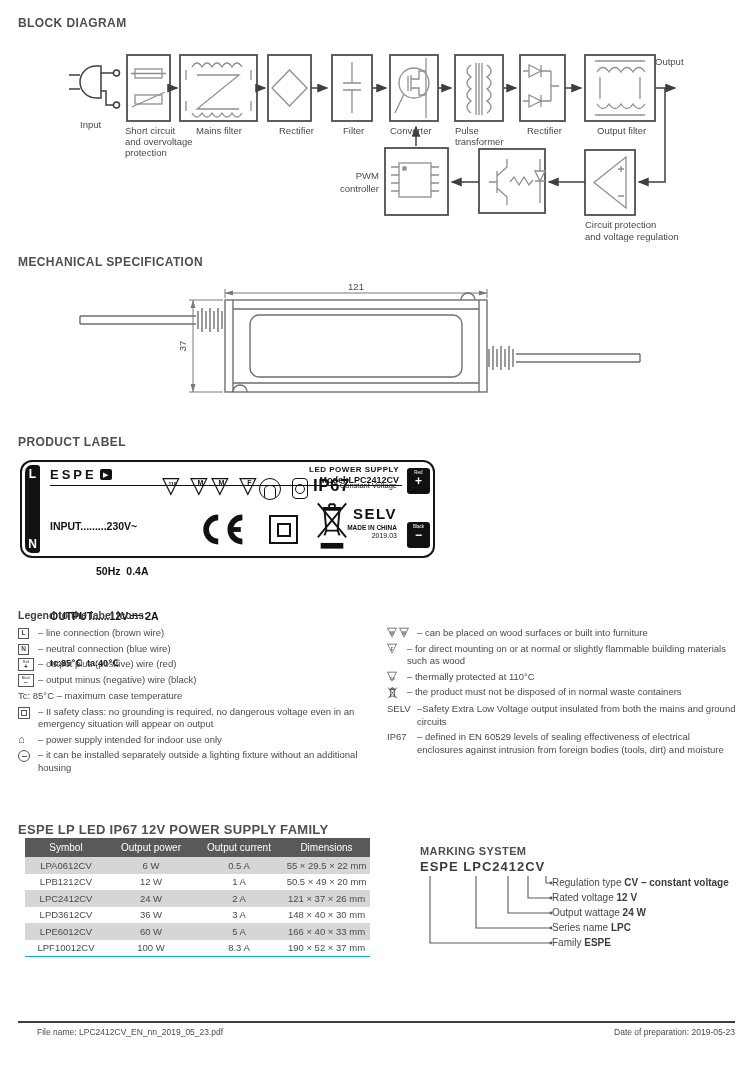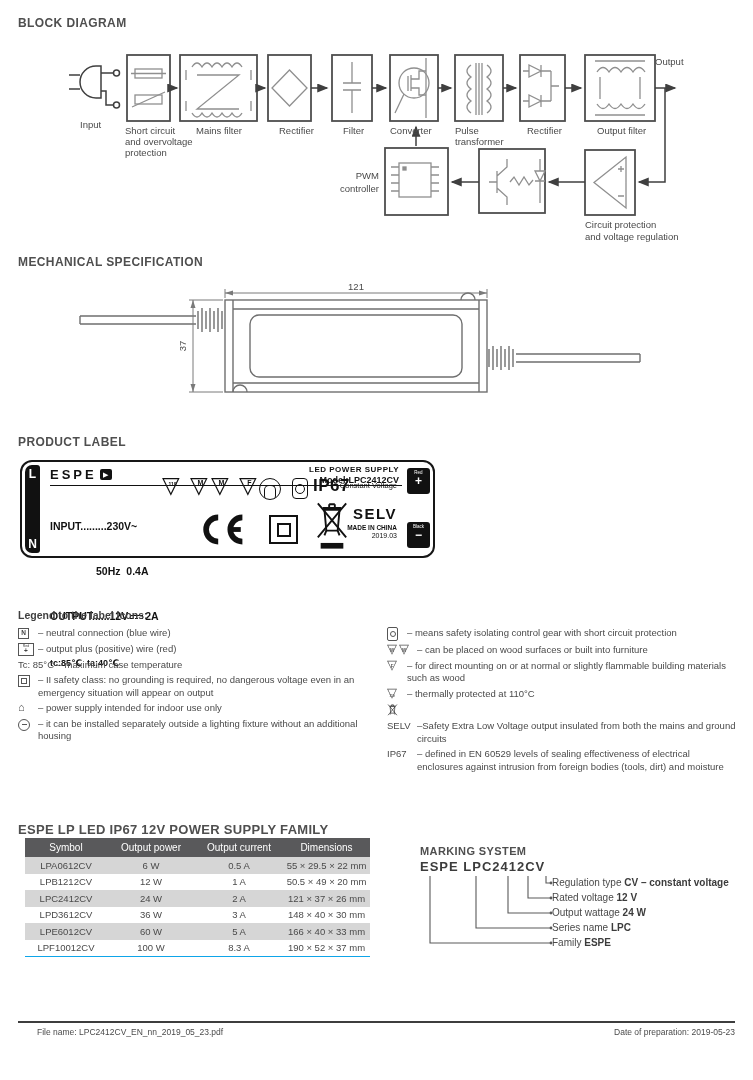"– line connection (brown wire)" div.lg-row { html: none -> <div> <span> <span>L</span> </span> <span>– line connection (brown wire)</span> </div> }
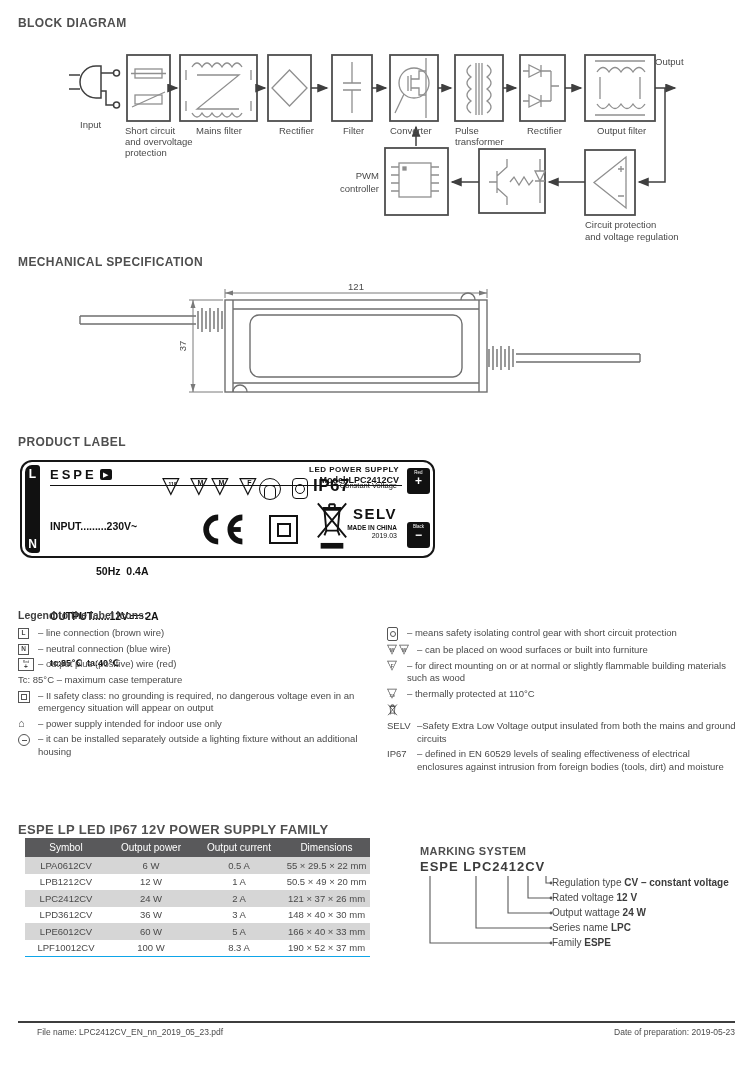"– means safety isolating control" div.lg-row { html: <div> <span> <span> <span></span> </span> </span> <span>– means safety isolating control gear with short circuit protection</span> </div> -> none }
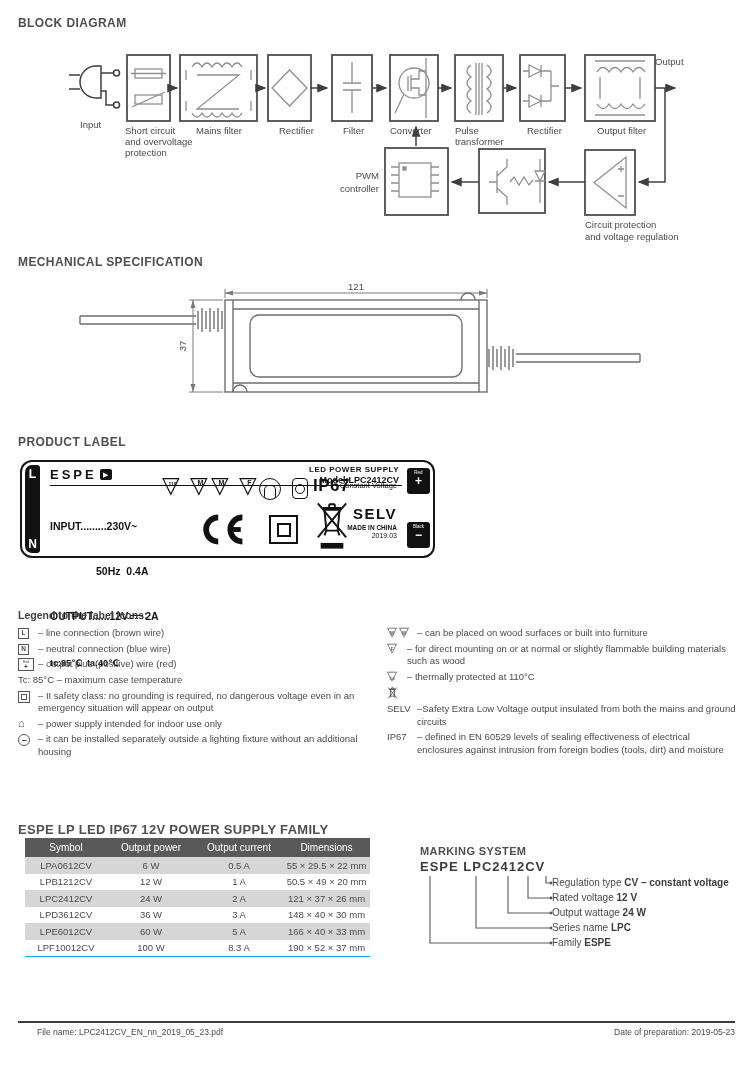"– output minus (negative) wire" div.lg-row { html: none -> <div> <span> <span> <span>Black</span> <span>−</span> </span> </span> <span>– output minus (negative) wire (black)</span> </div> }
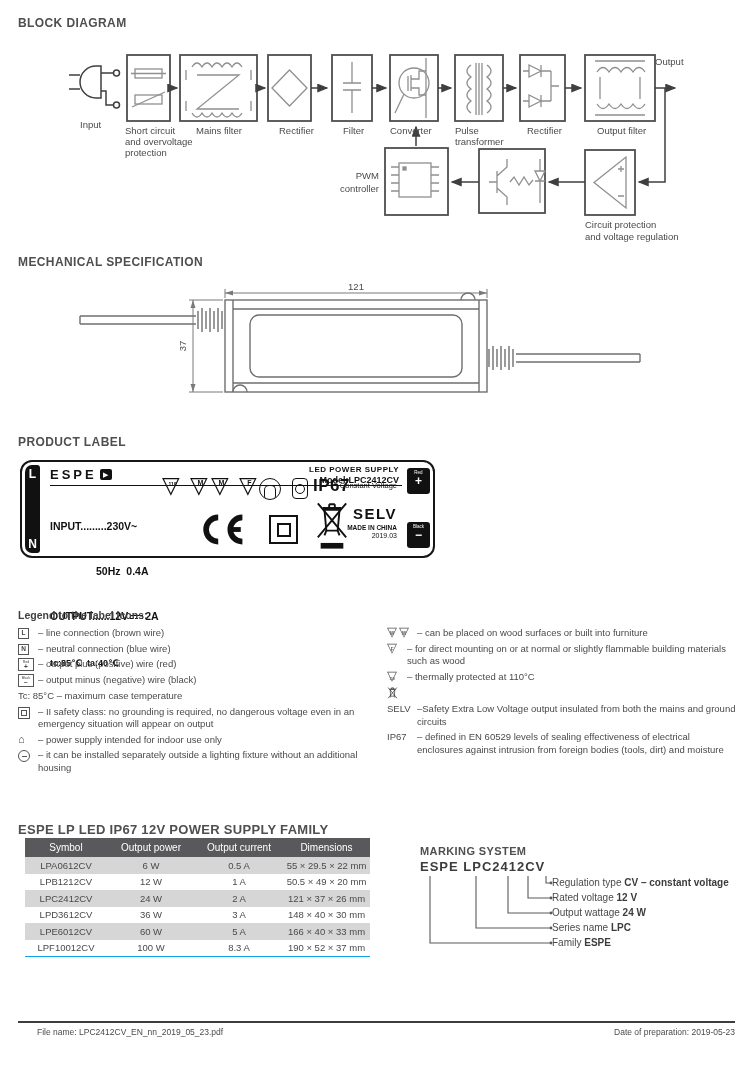"– the product must not" span { html: none -> <span>– the product must not be disposed of in normal waste containers</span> }
